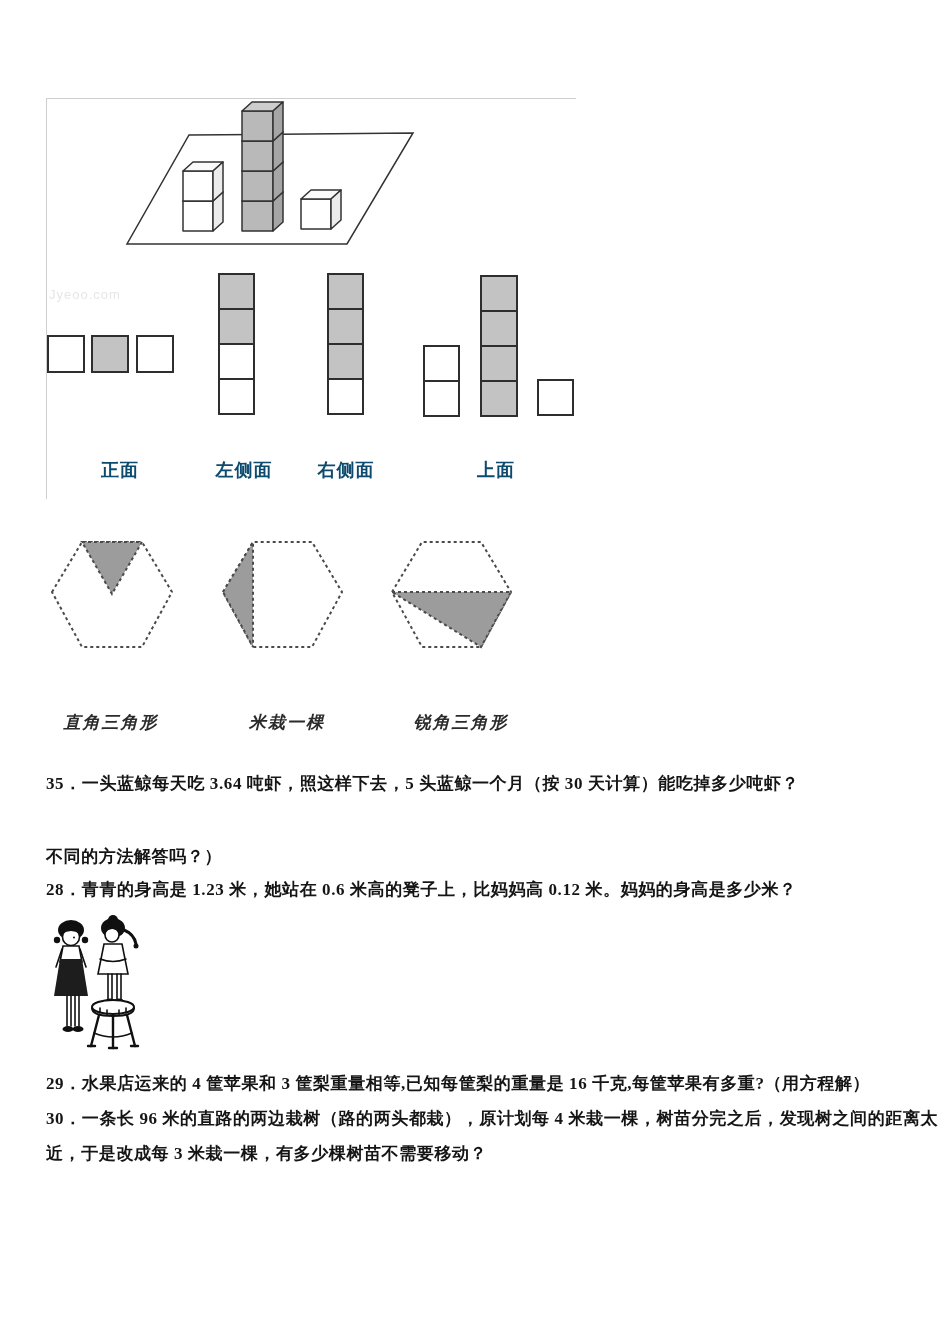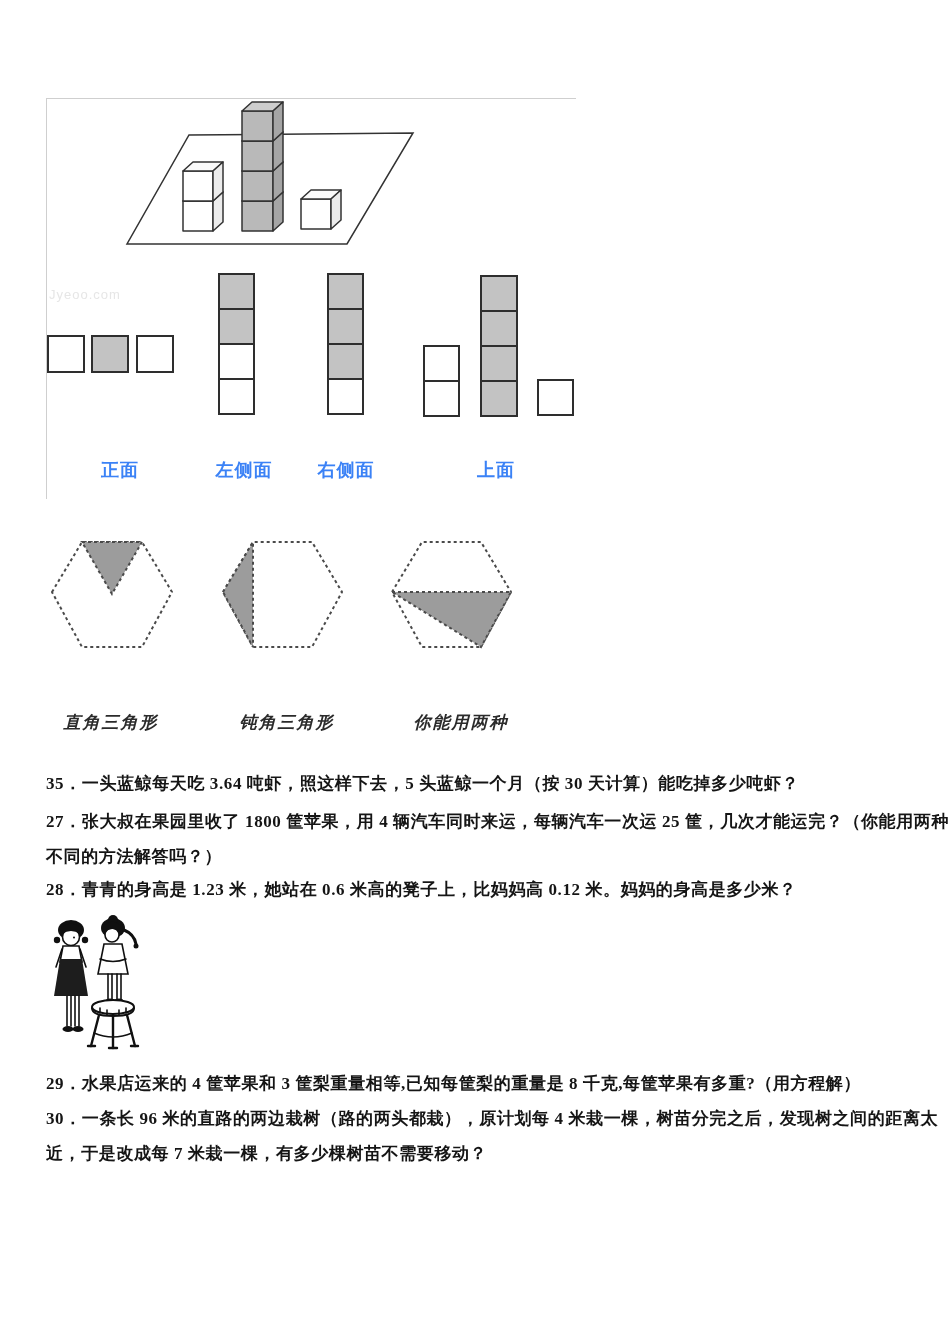"正面" .view-label { color: #3b82f6 -> #0c4a6e }
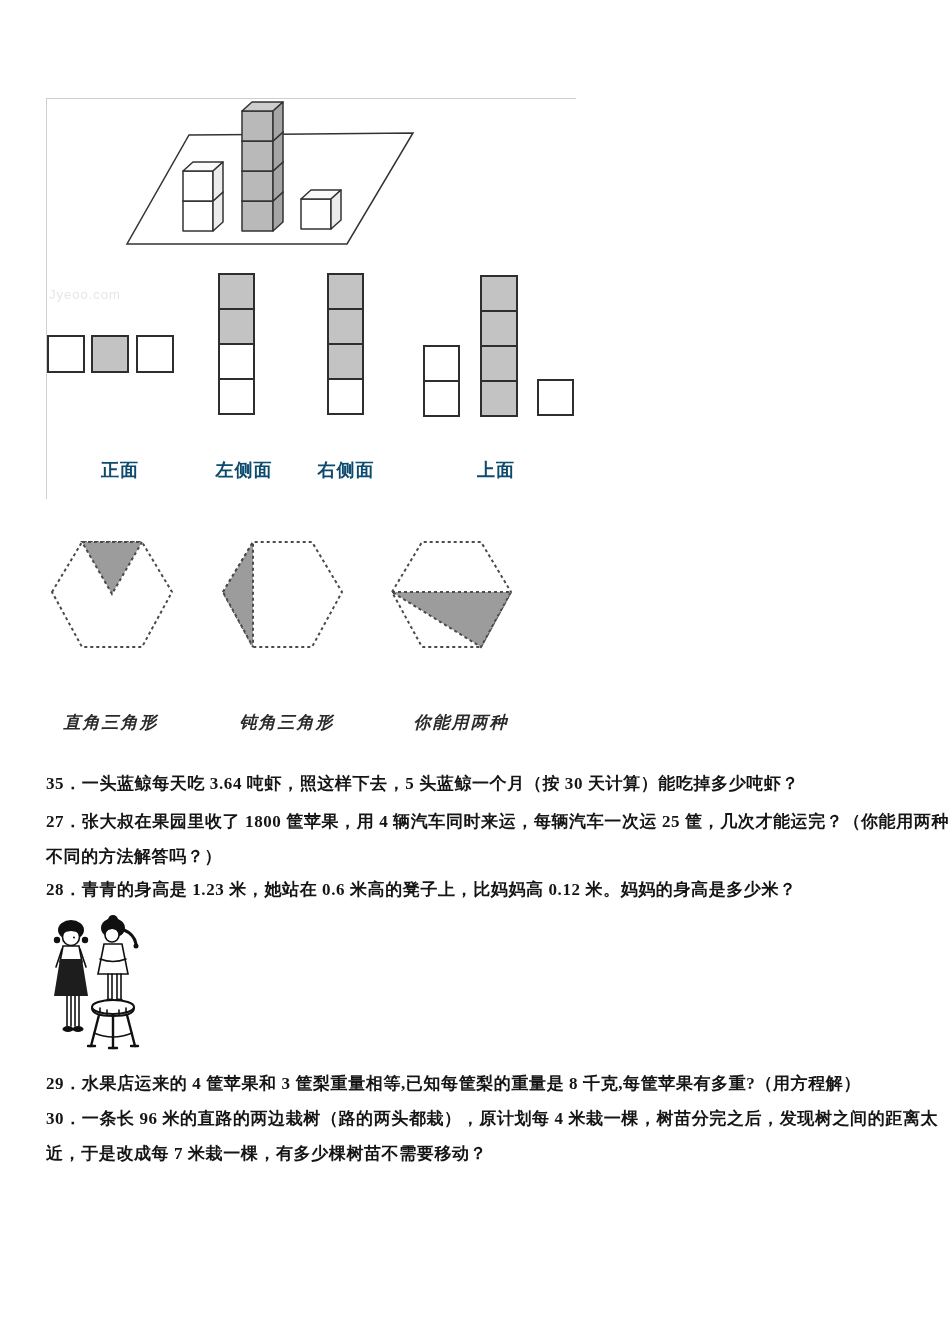"钝角三角形" div.tri-label { text: 钝角三角形 -> 米栽一棵 }
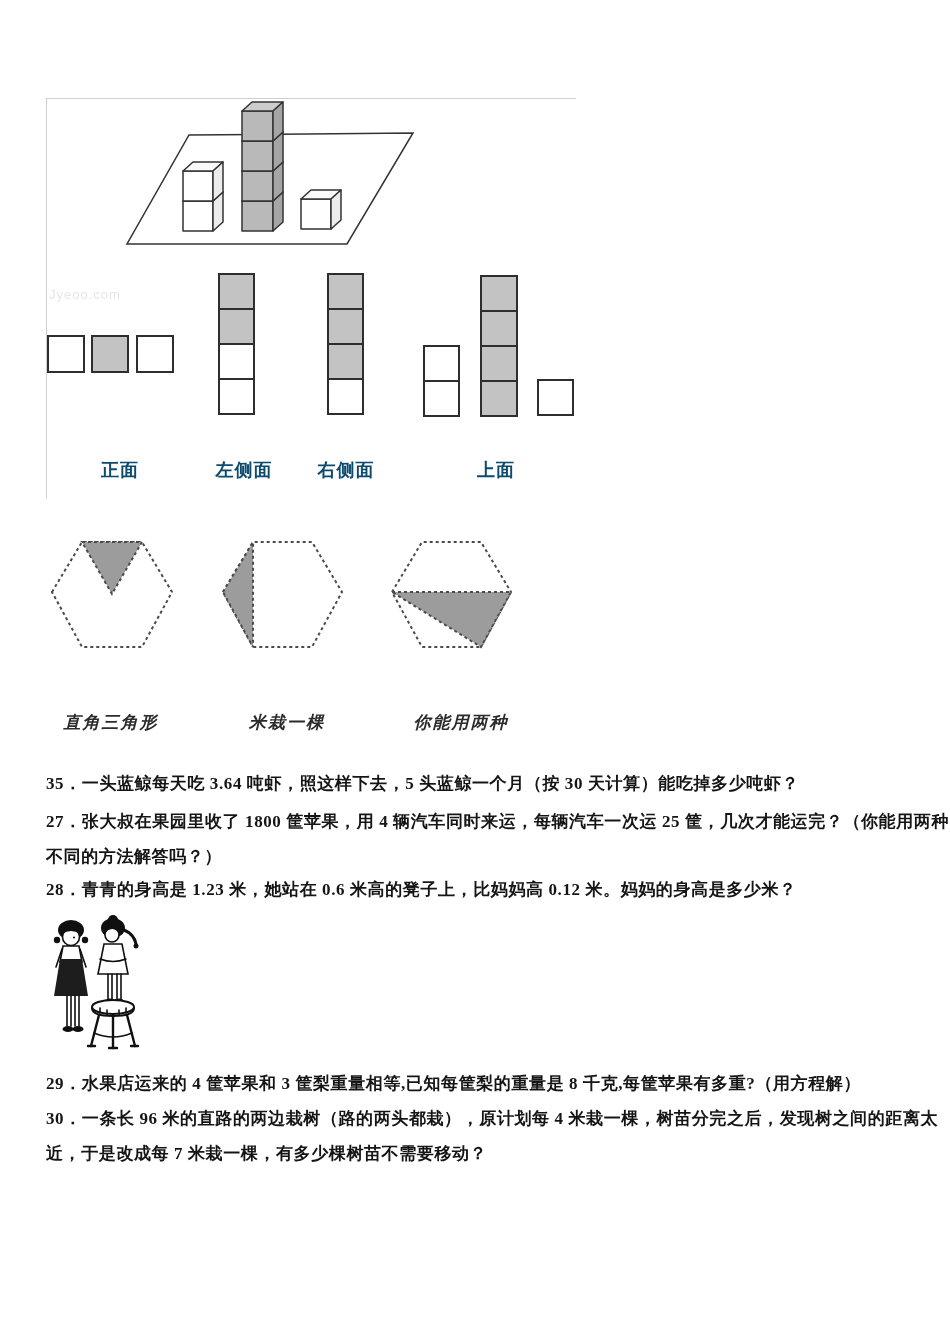"你能用两种" div.tri-label { text: 你能用两种 -> 锐角三角形 }
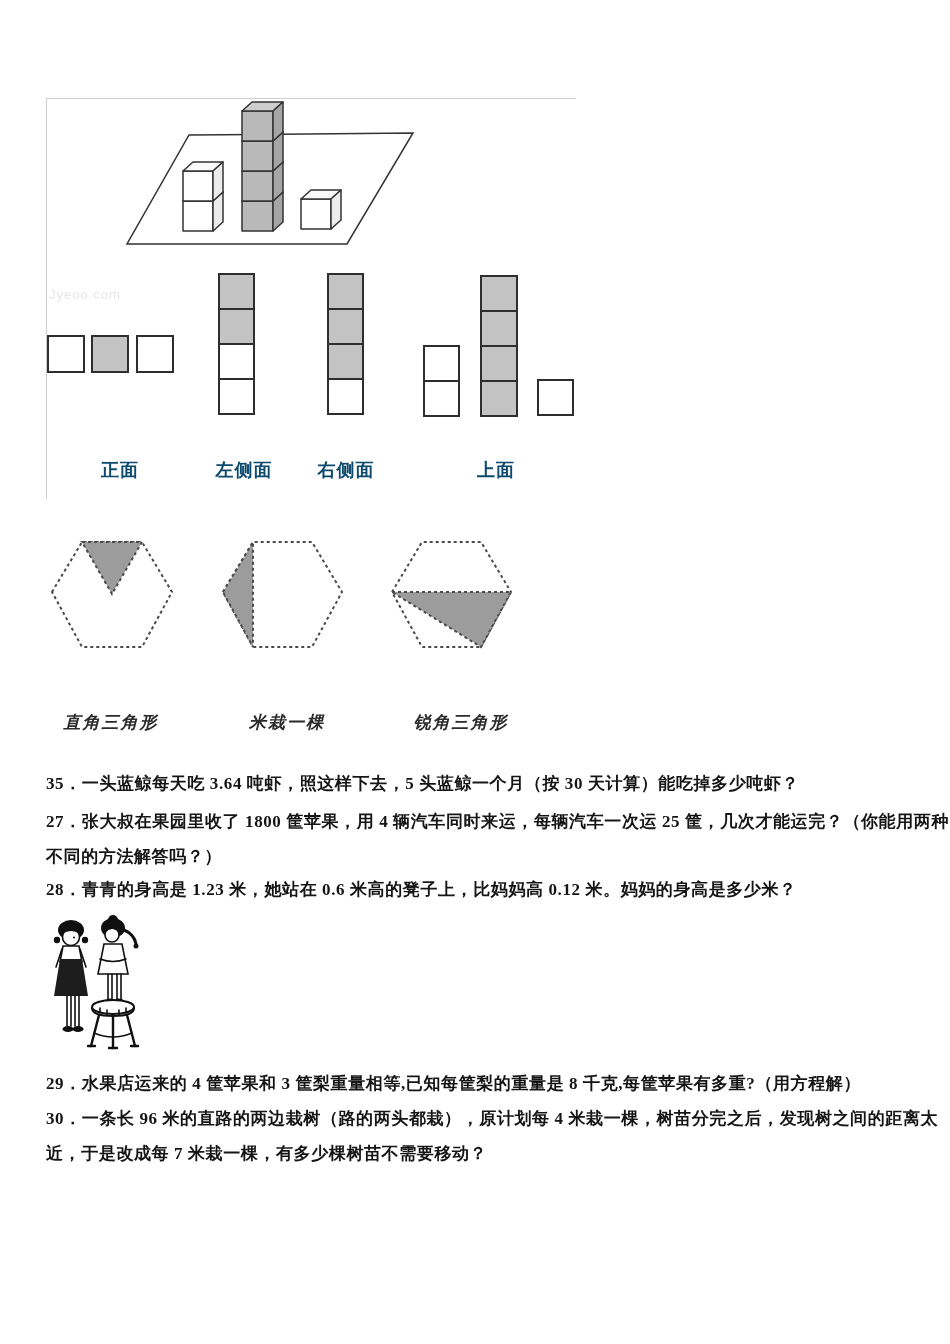"27．张大叔在果园里收了 1800 筐苹果，用 4" div.tline { html: <div>27．张大叔在果园里收了 1800 筐苹果，用 4 辆汽车同时来运，每辆汽车一次运 25 筐，几次才能运完？（你能用两种</div> -> none }
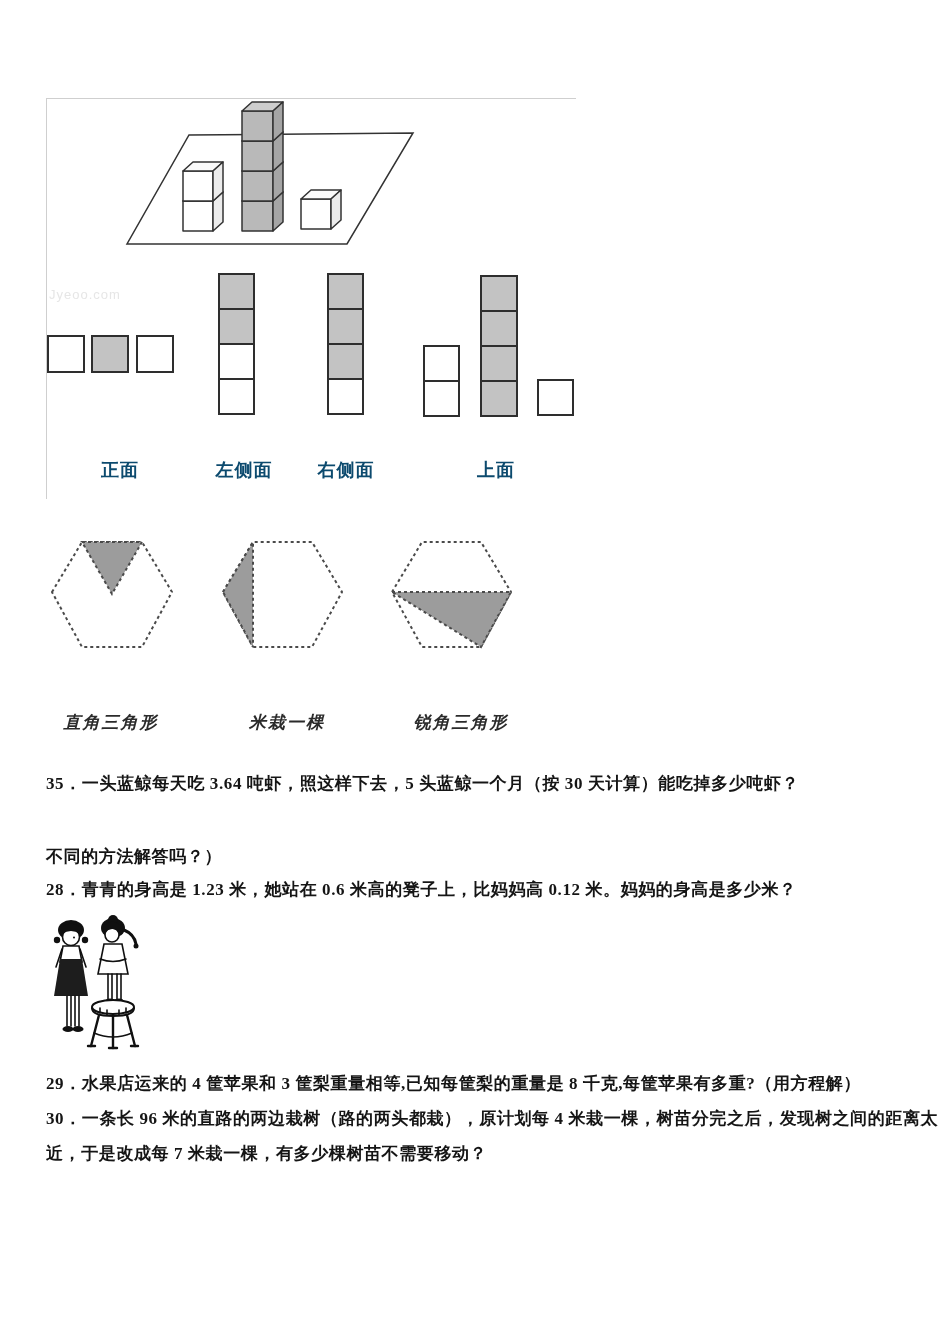"29．水果店运来的 4 筐苹果和 3 筐梨重量相等,已知每筐梨的重量是" div.tline { text: 8 -> 16 }
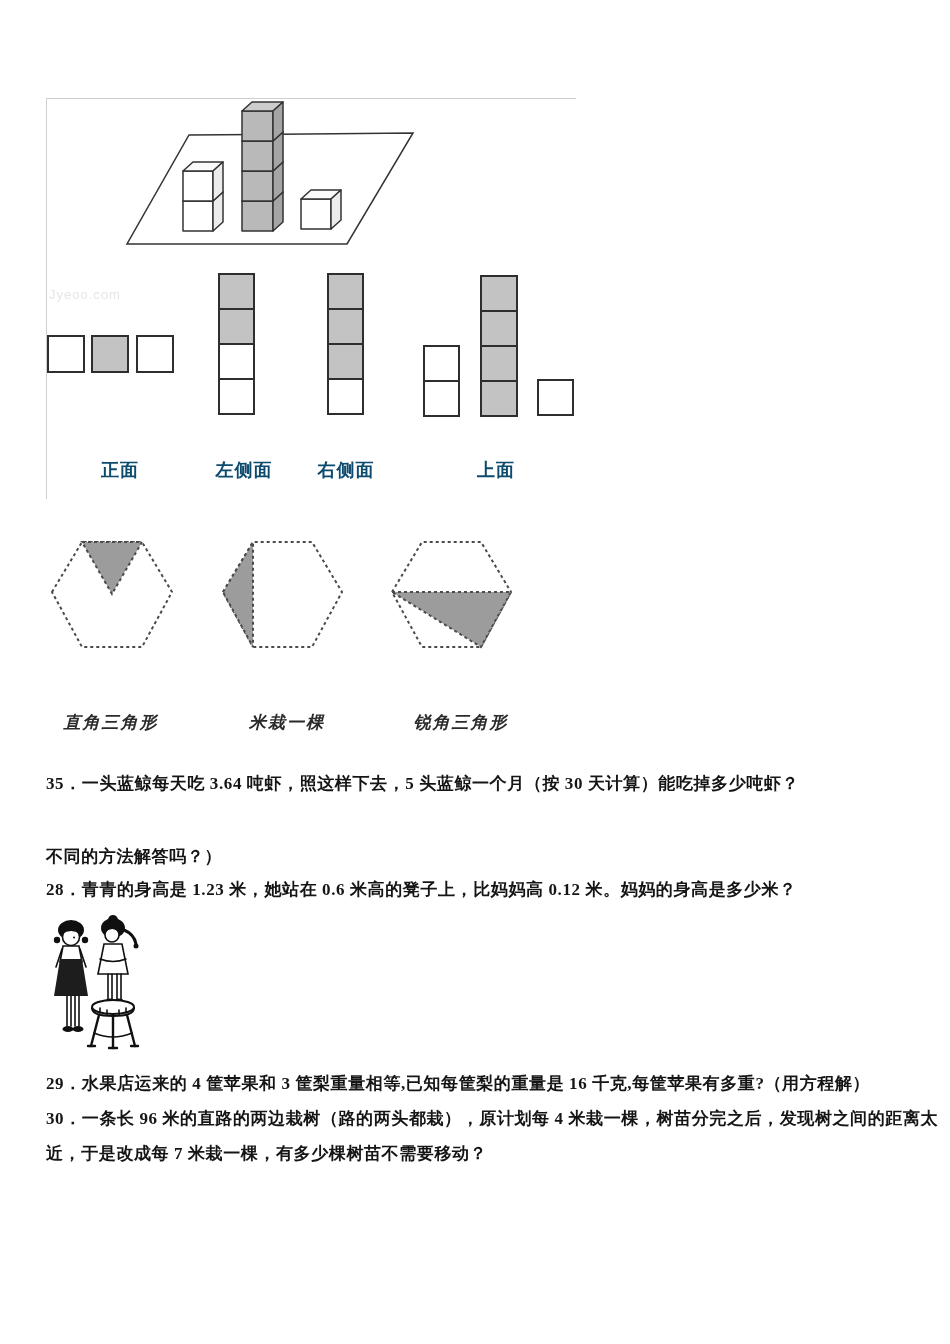"近，于是改成每 7 米栽一棵，有多少棵树苗不需要移动？" div.tline { text: 7 -> 3 }
